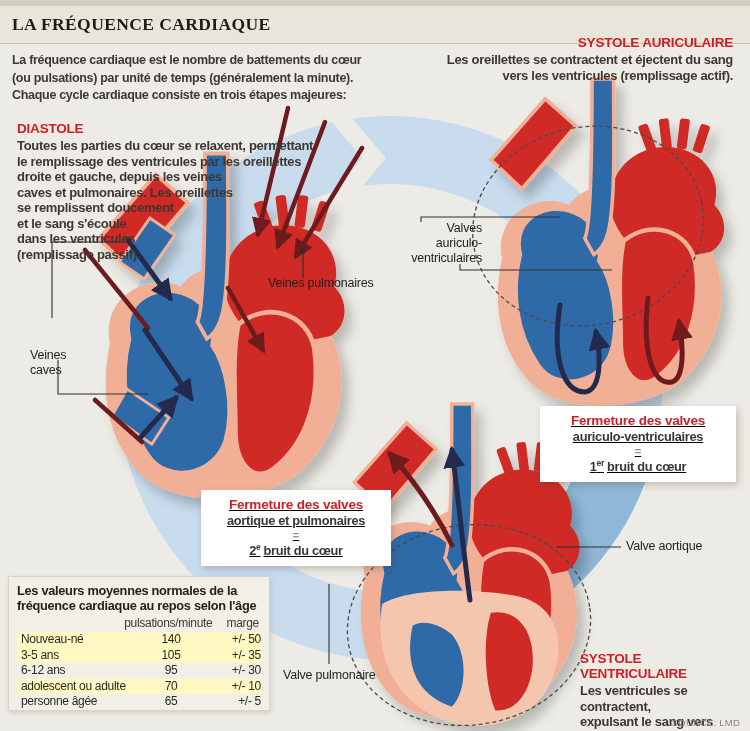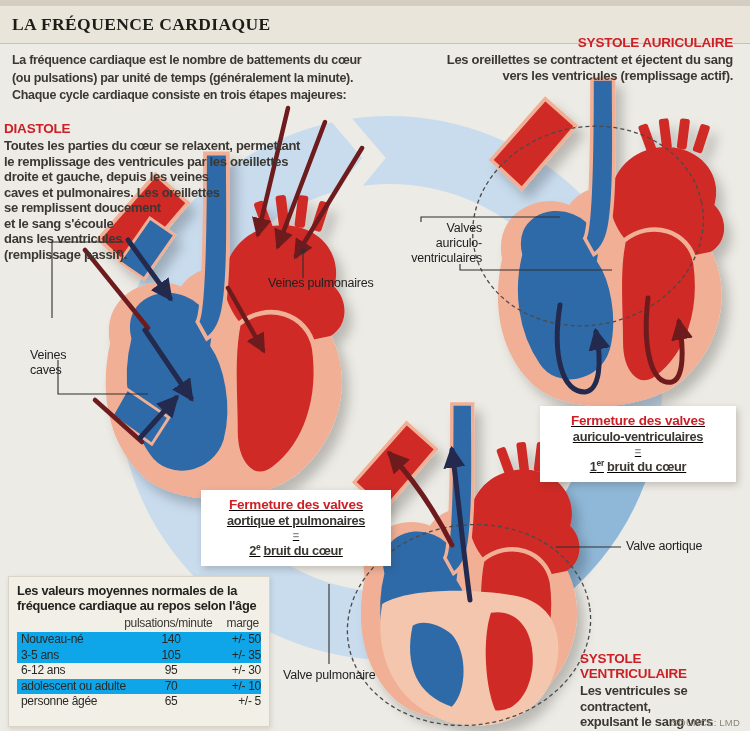"DIASTOLE" .blk-diastole { left: 4px -> 17px }
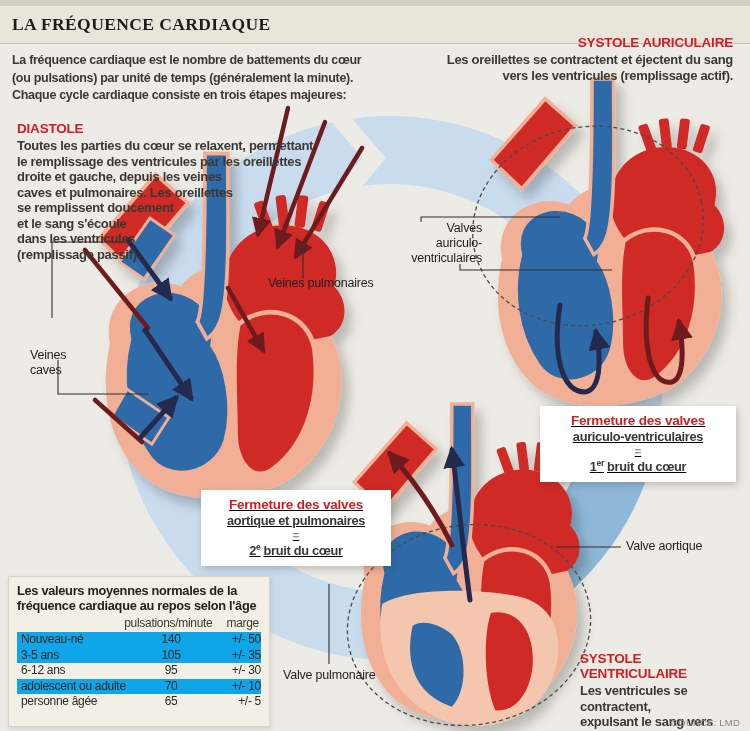"Les valeurs moyennes normales de" .tbl { padding: 7px 8px 16px 8px -> 7px 8px 0 8px }
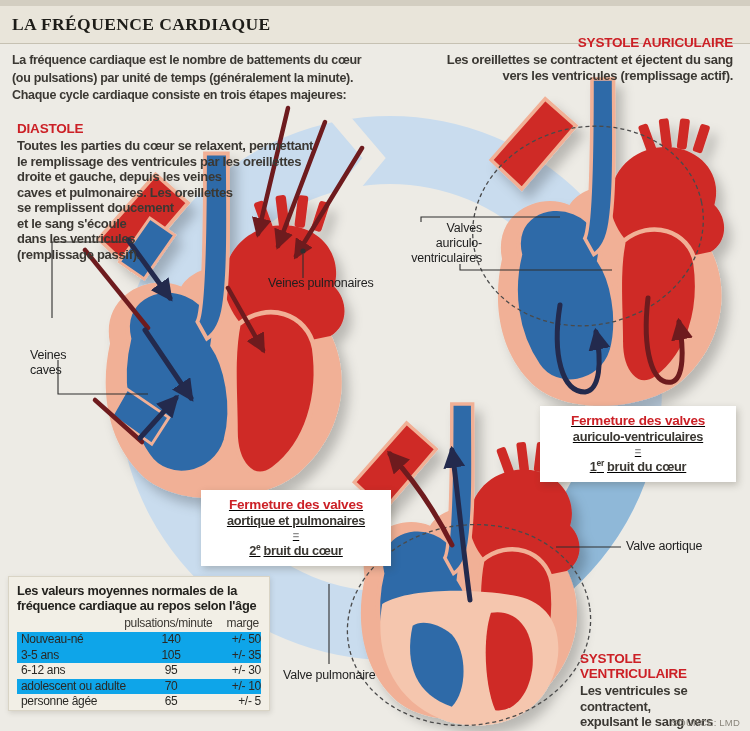"Nouveau-né" .t-row.stripe { background: #0ea5e9 -> #fef9c3 }
